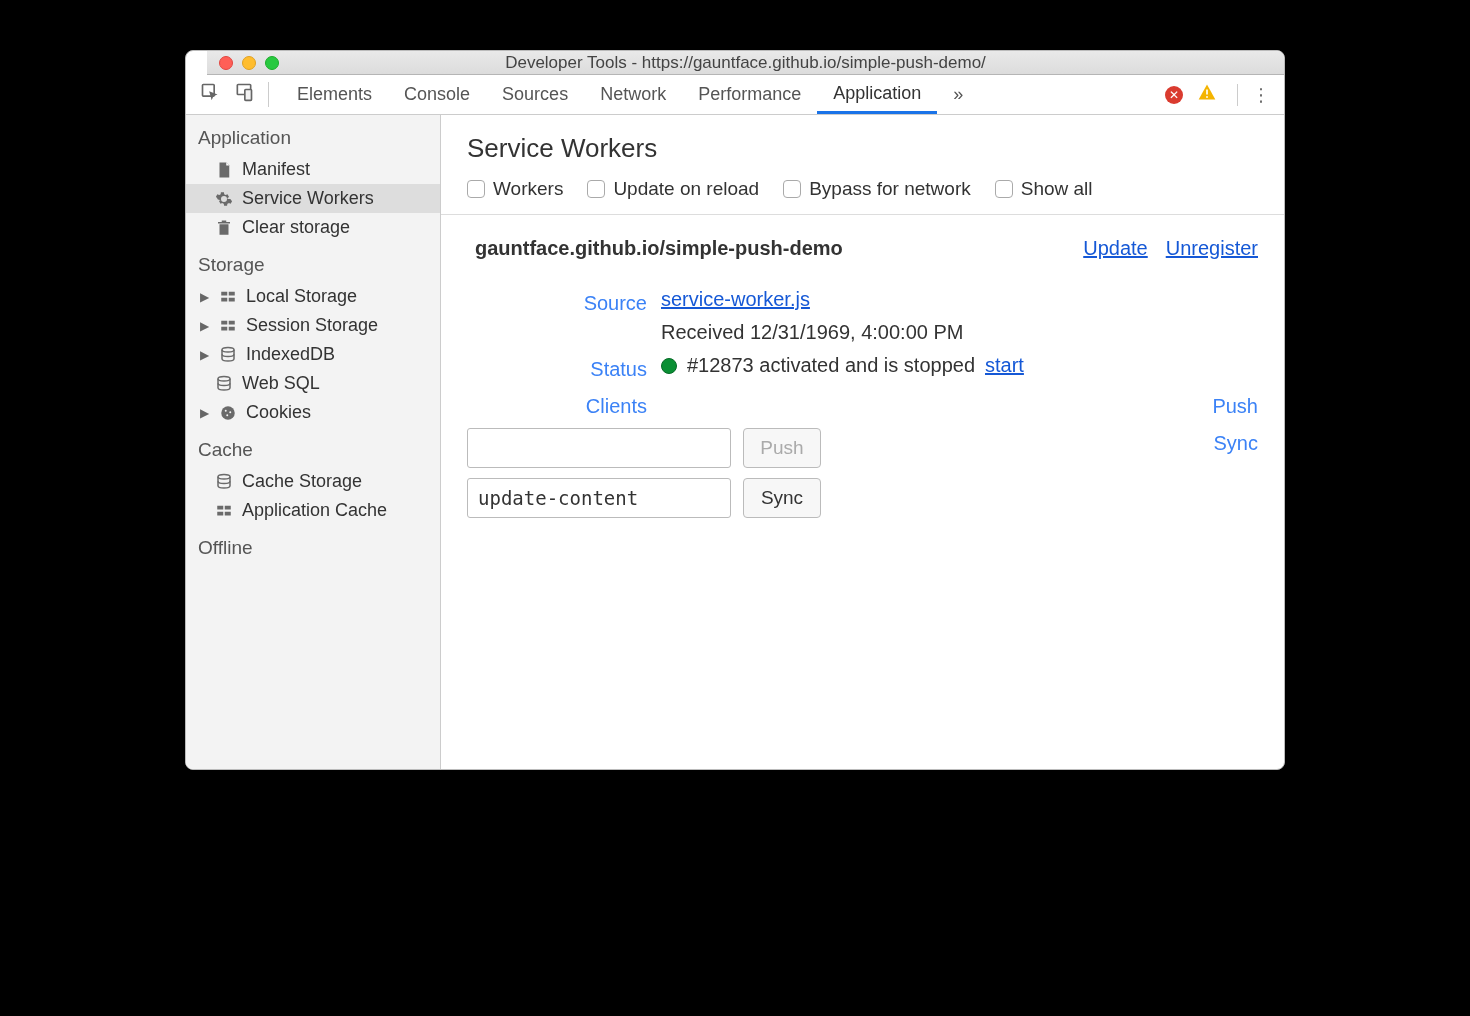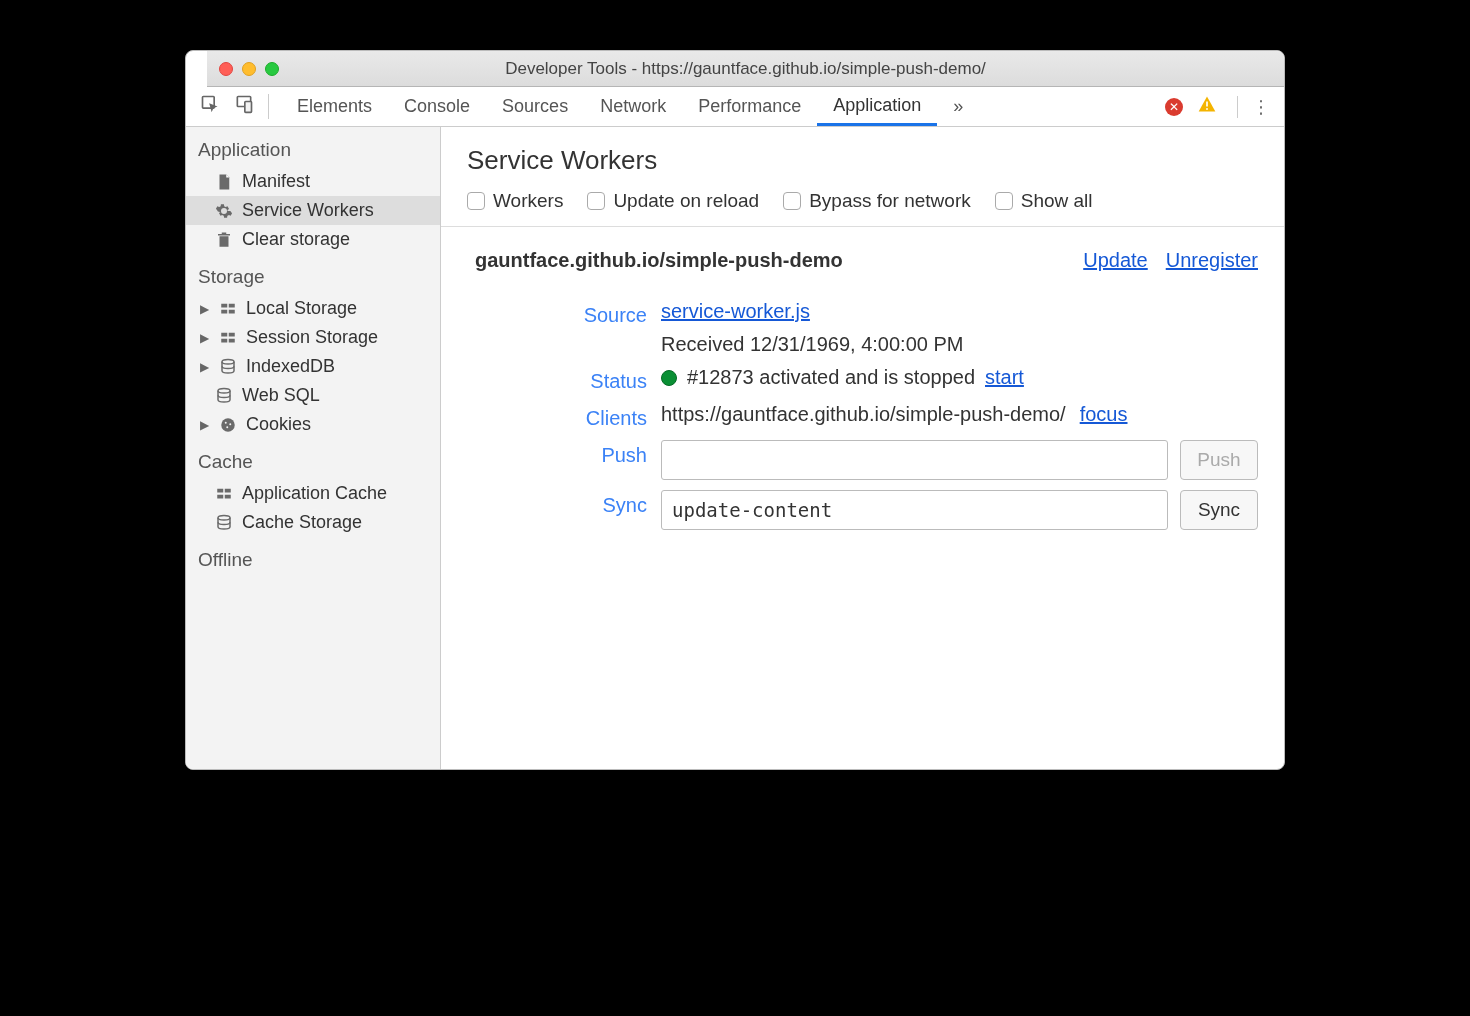"Developer Tools -" .titlebar { height: 36px -> 24px }
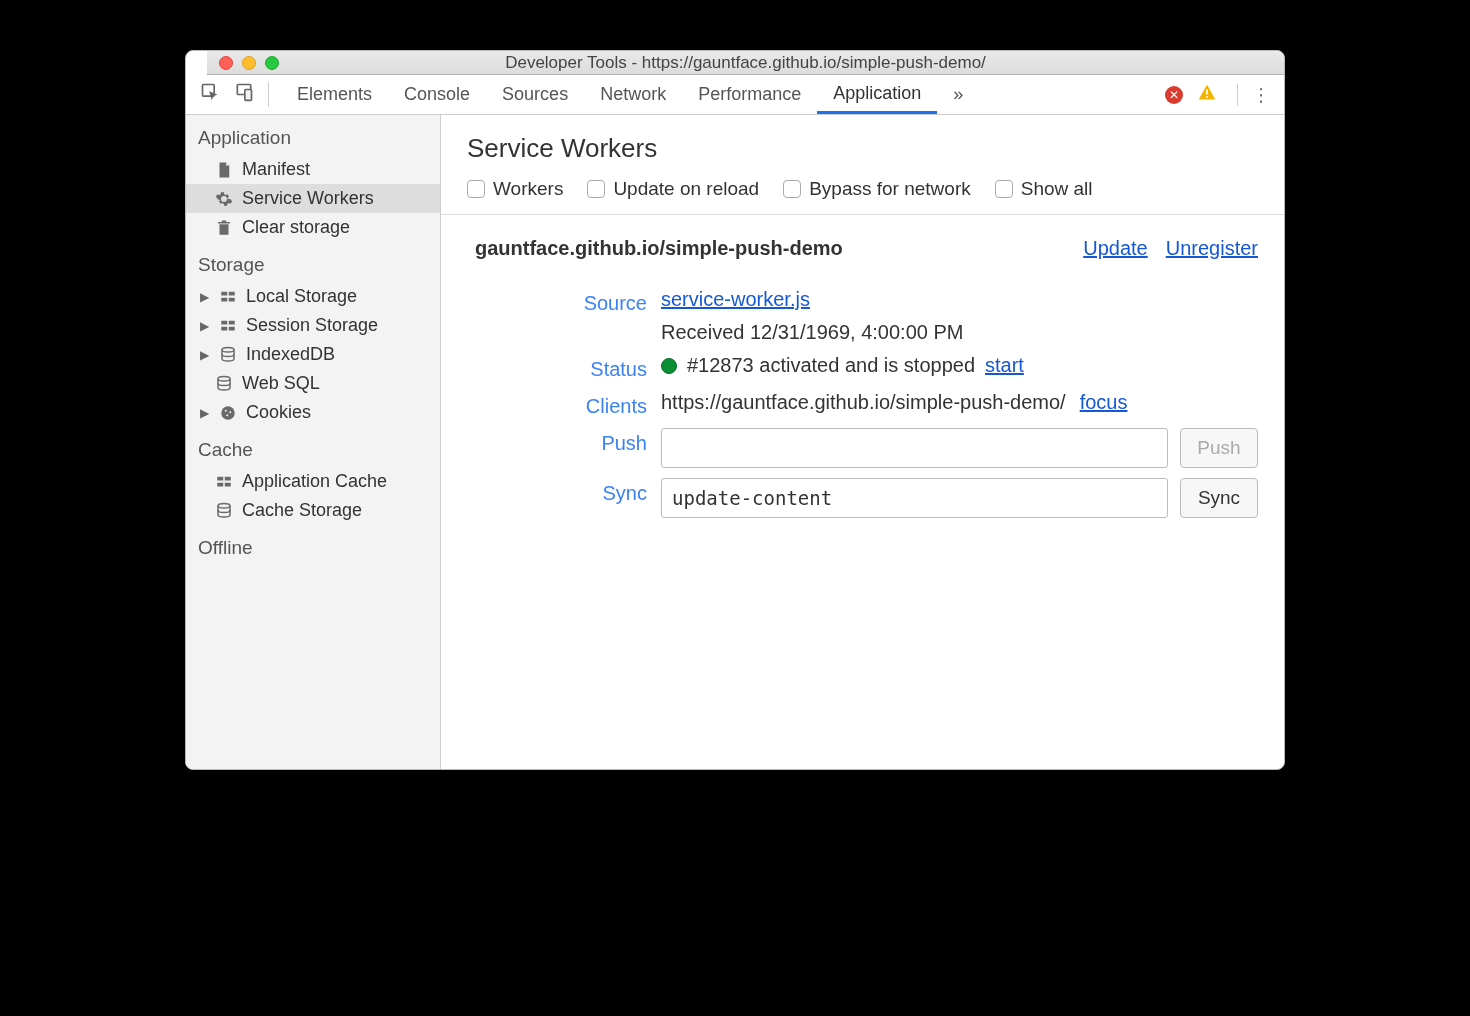"https://gauntface.github.io/simple-push-" div.v { html: <div> <div> <span>https://gauntface.github.io/simple-push-demo/</span> <a>focus</a> </div> </div> -> none }
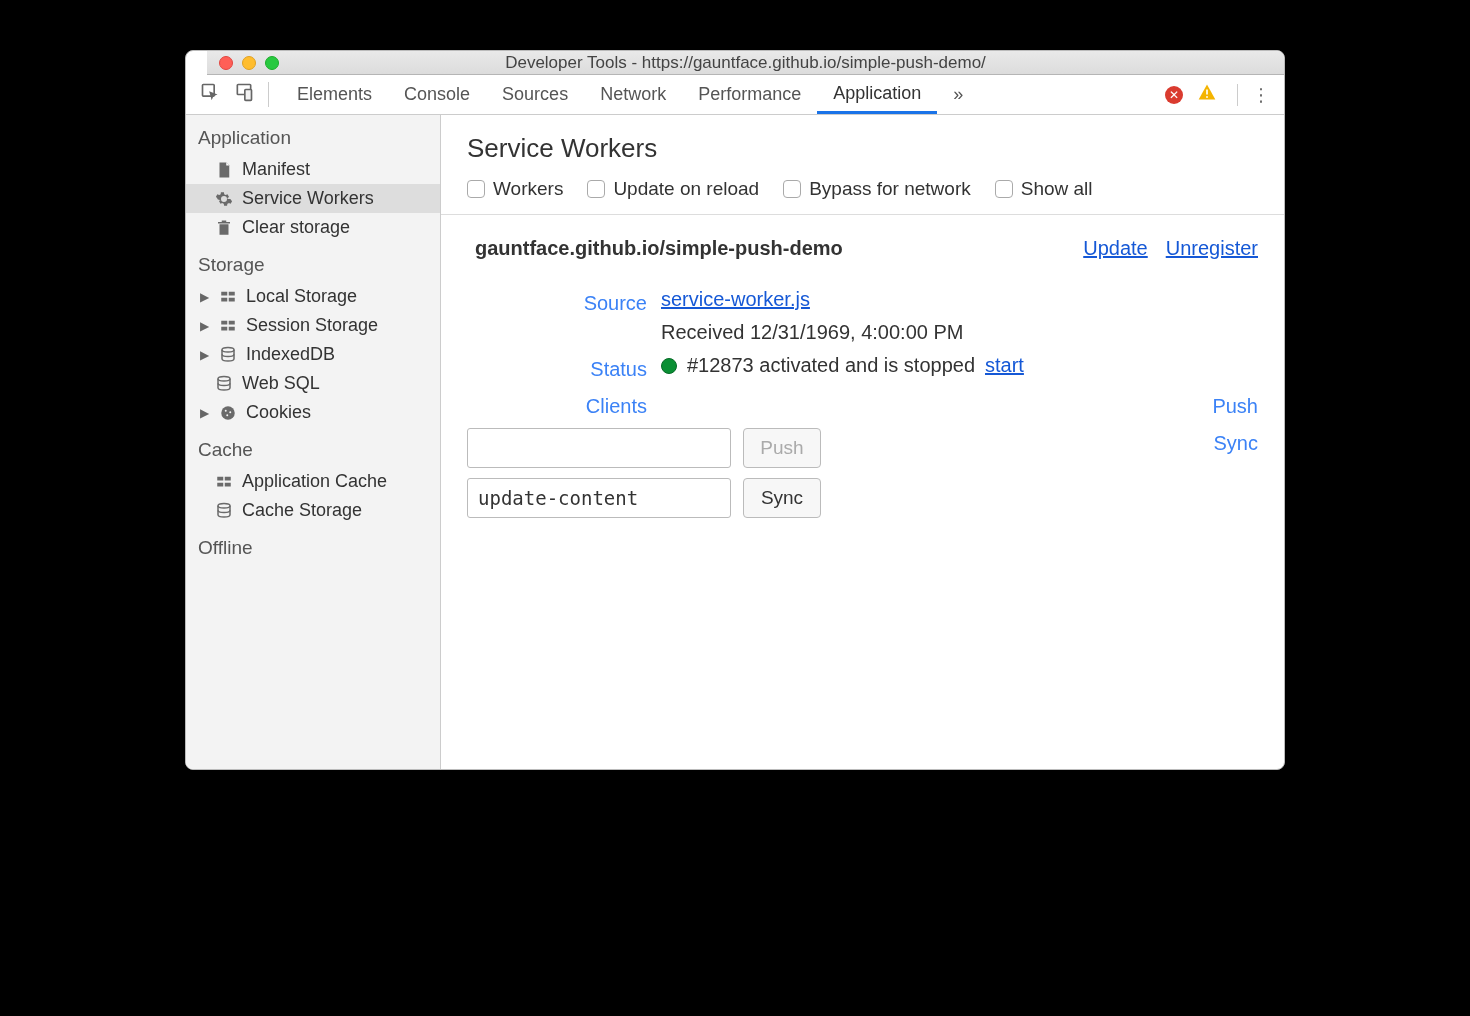"Application Cache" div.side-item { order: before "Cache Storage" -> after "Cache Storage" }
